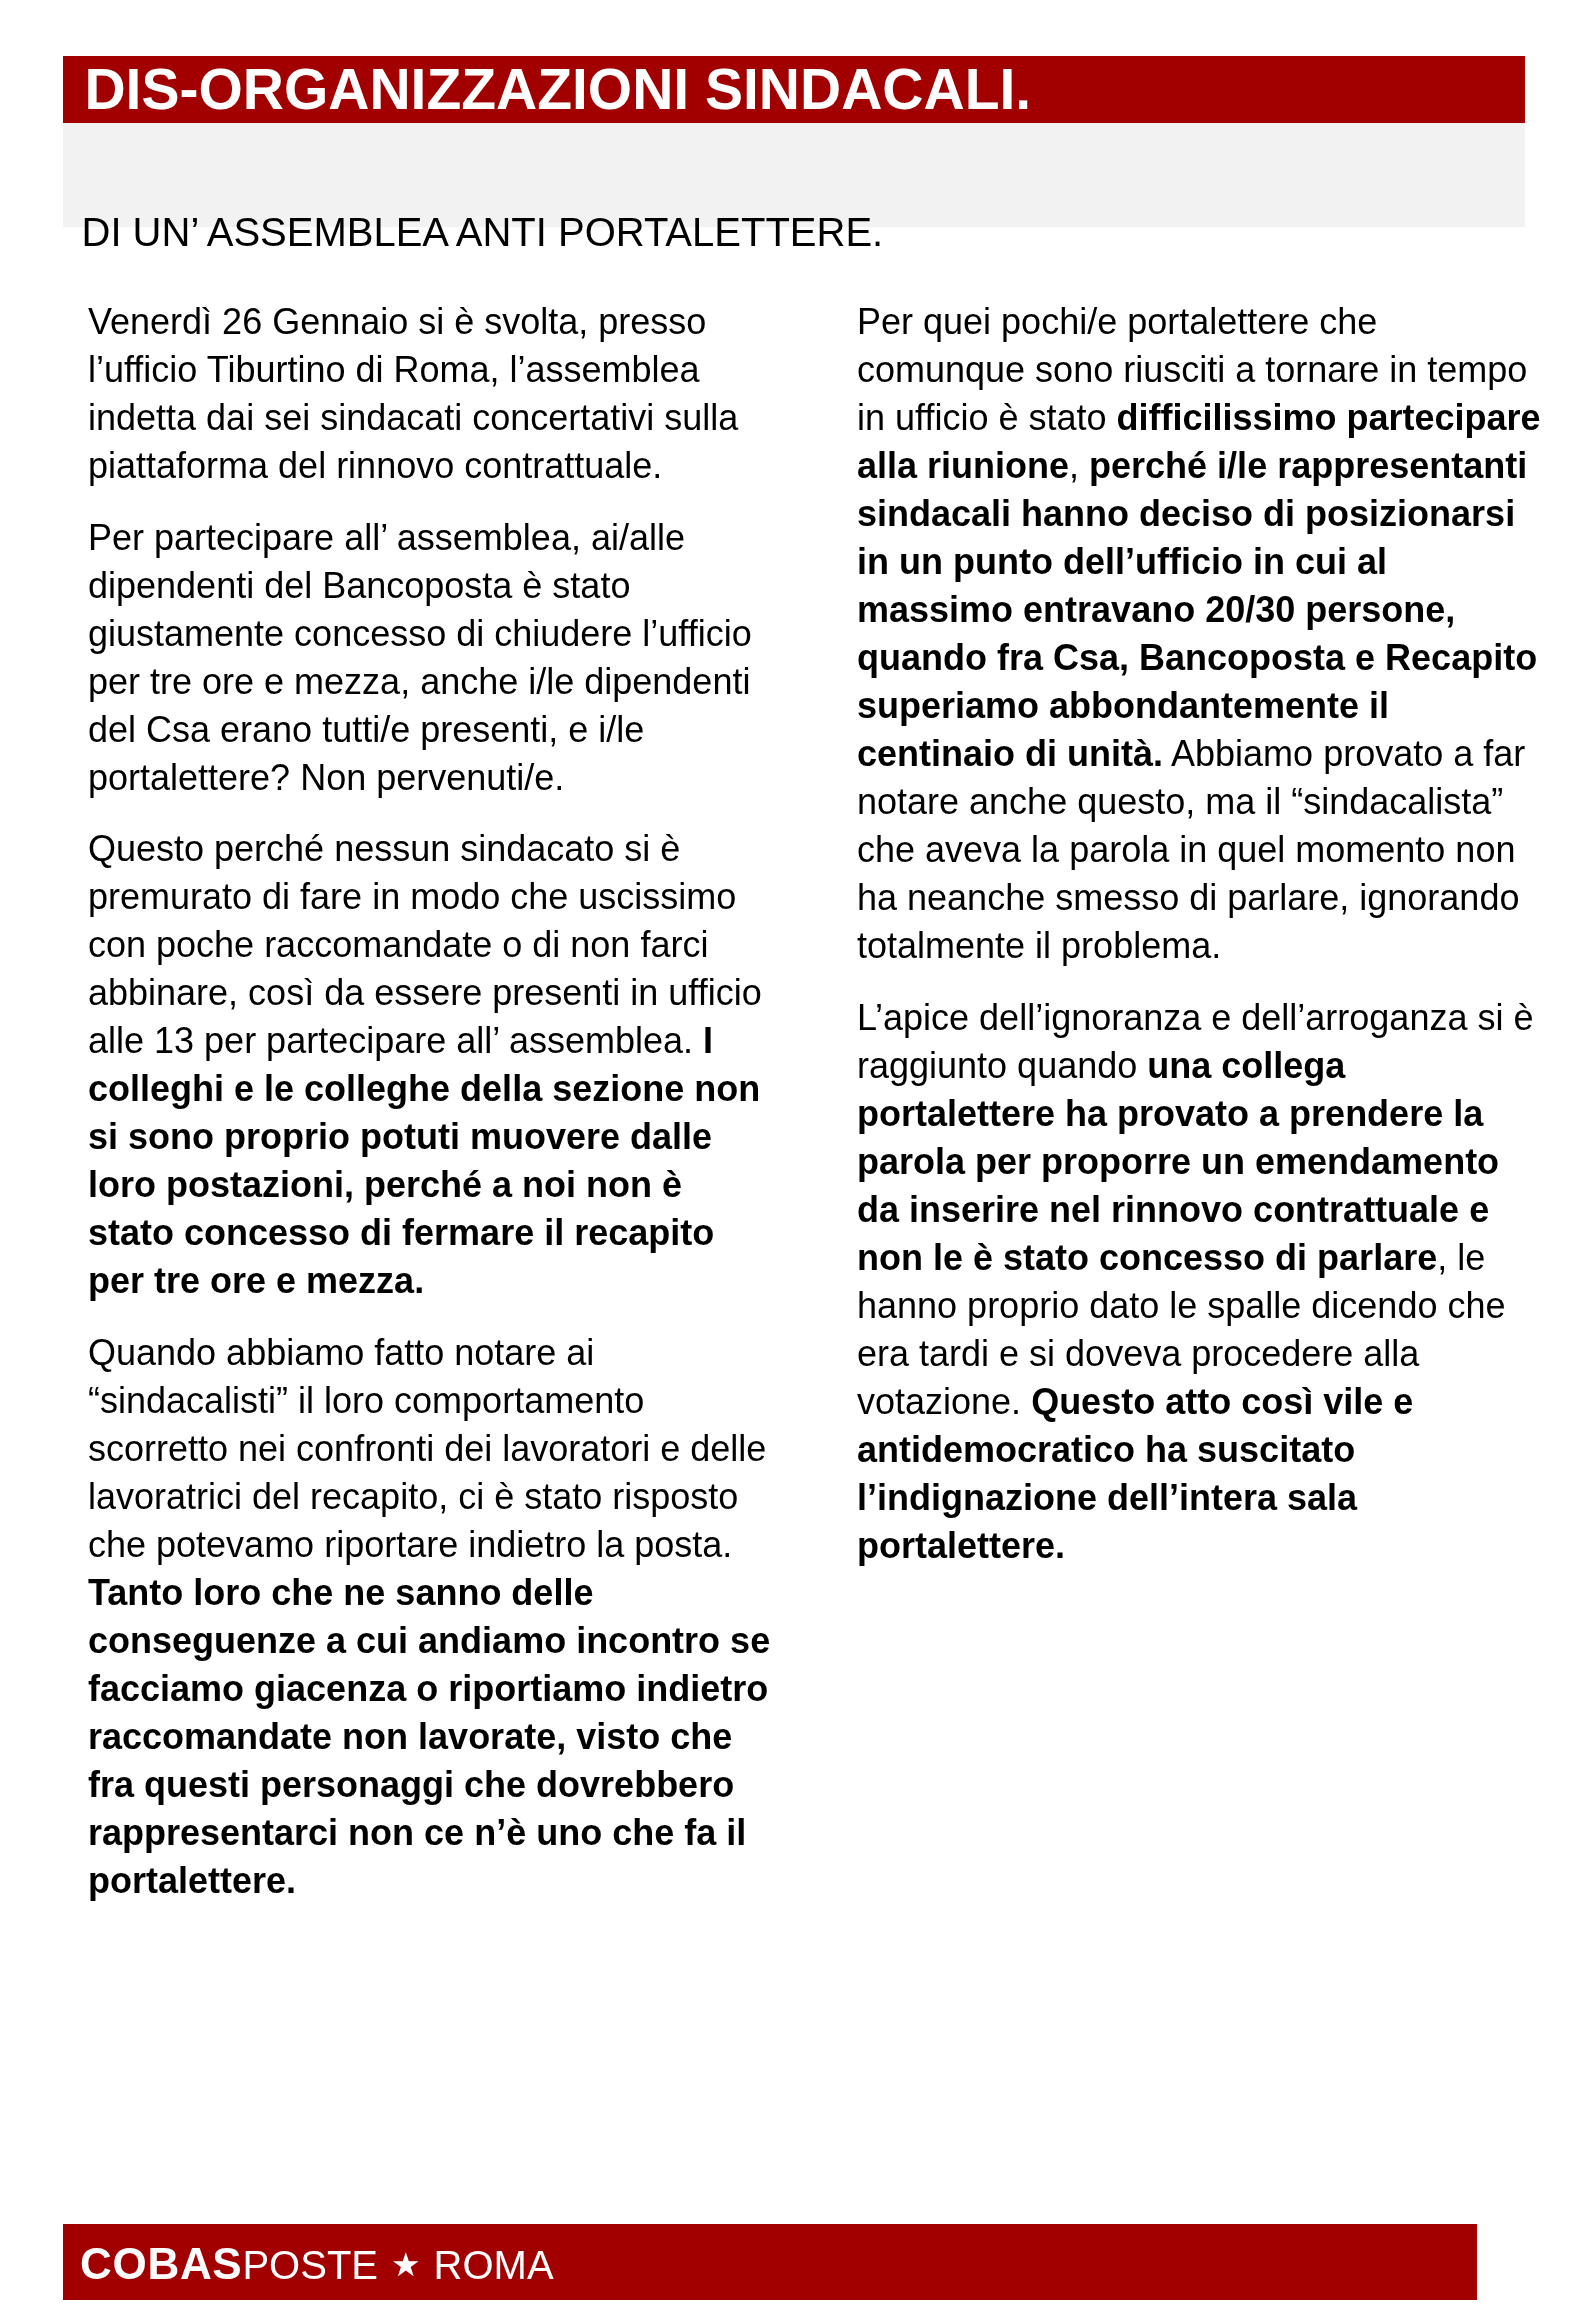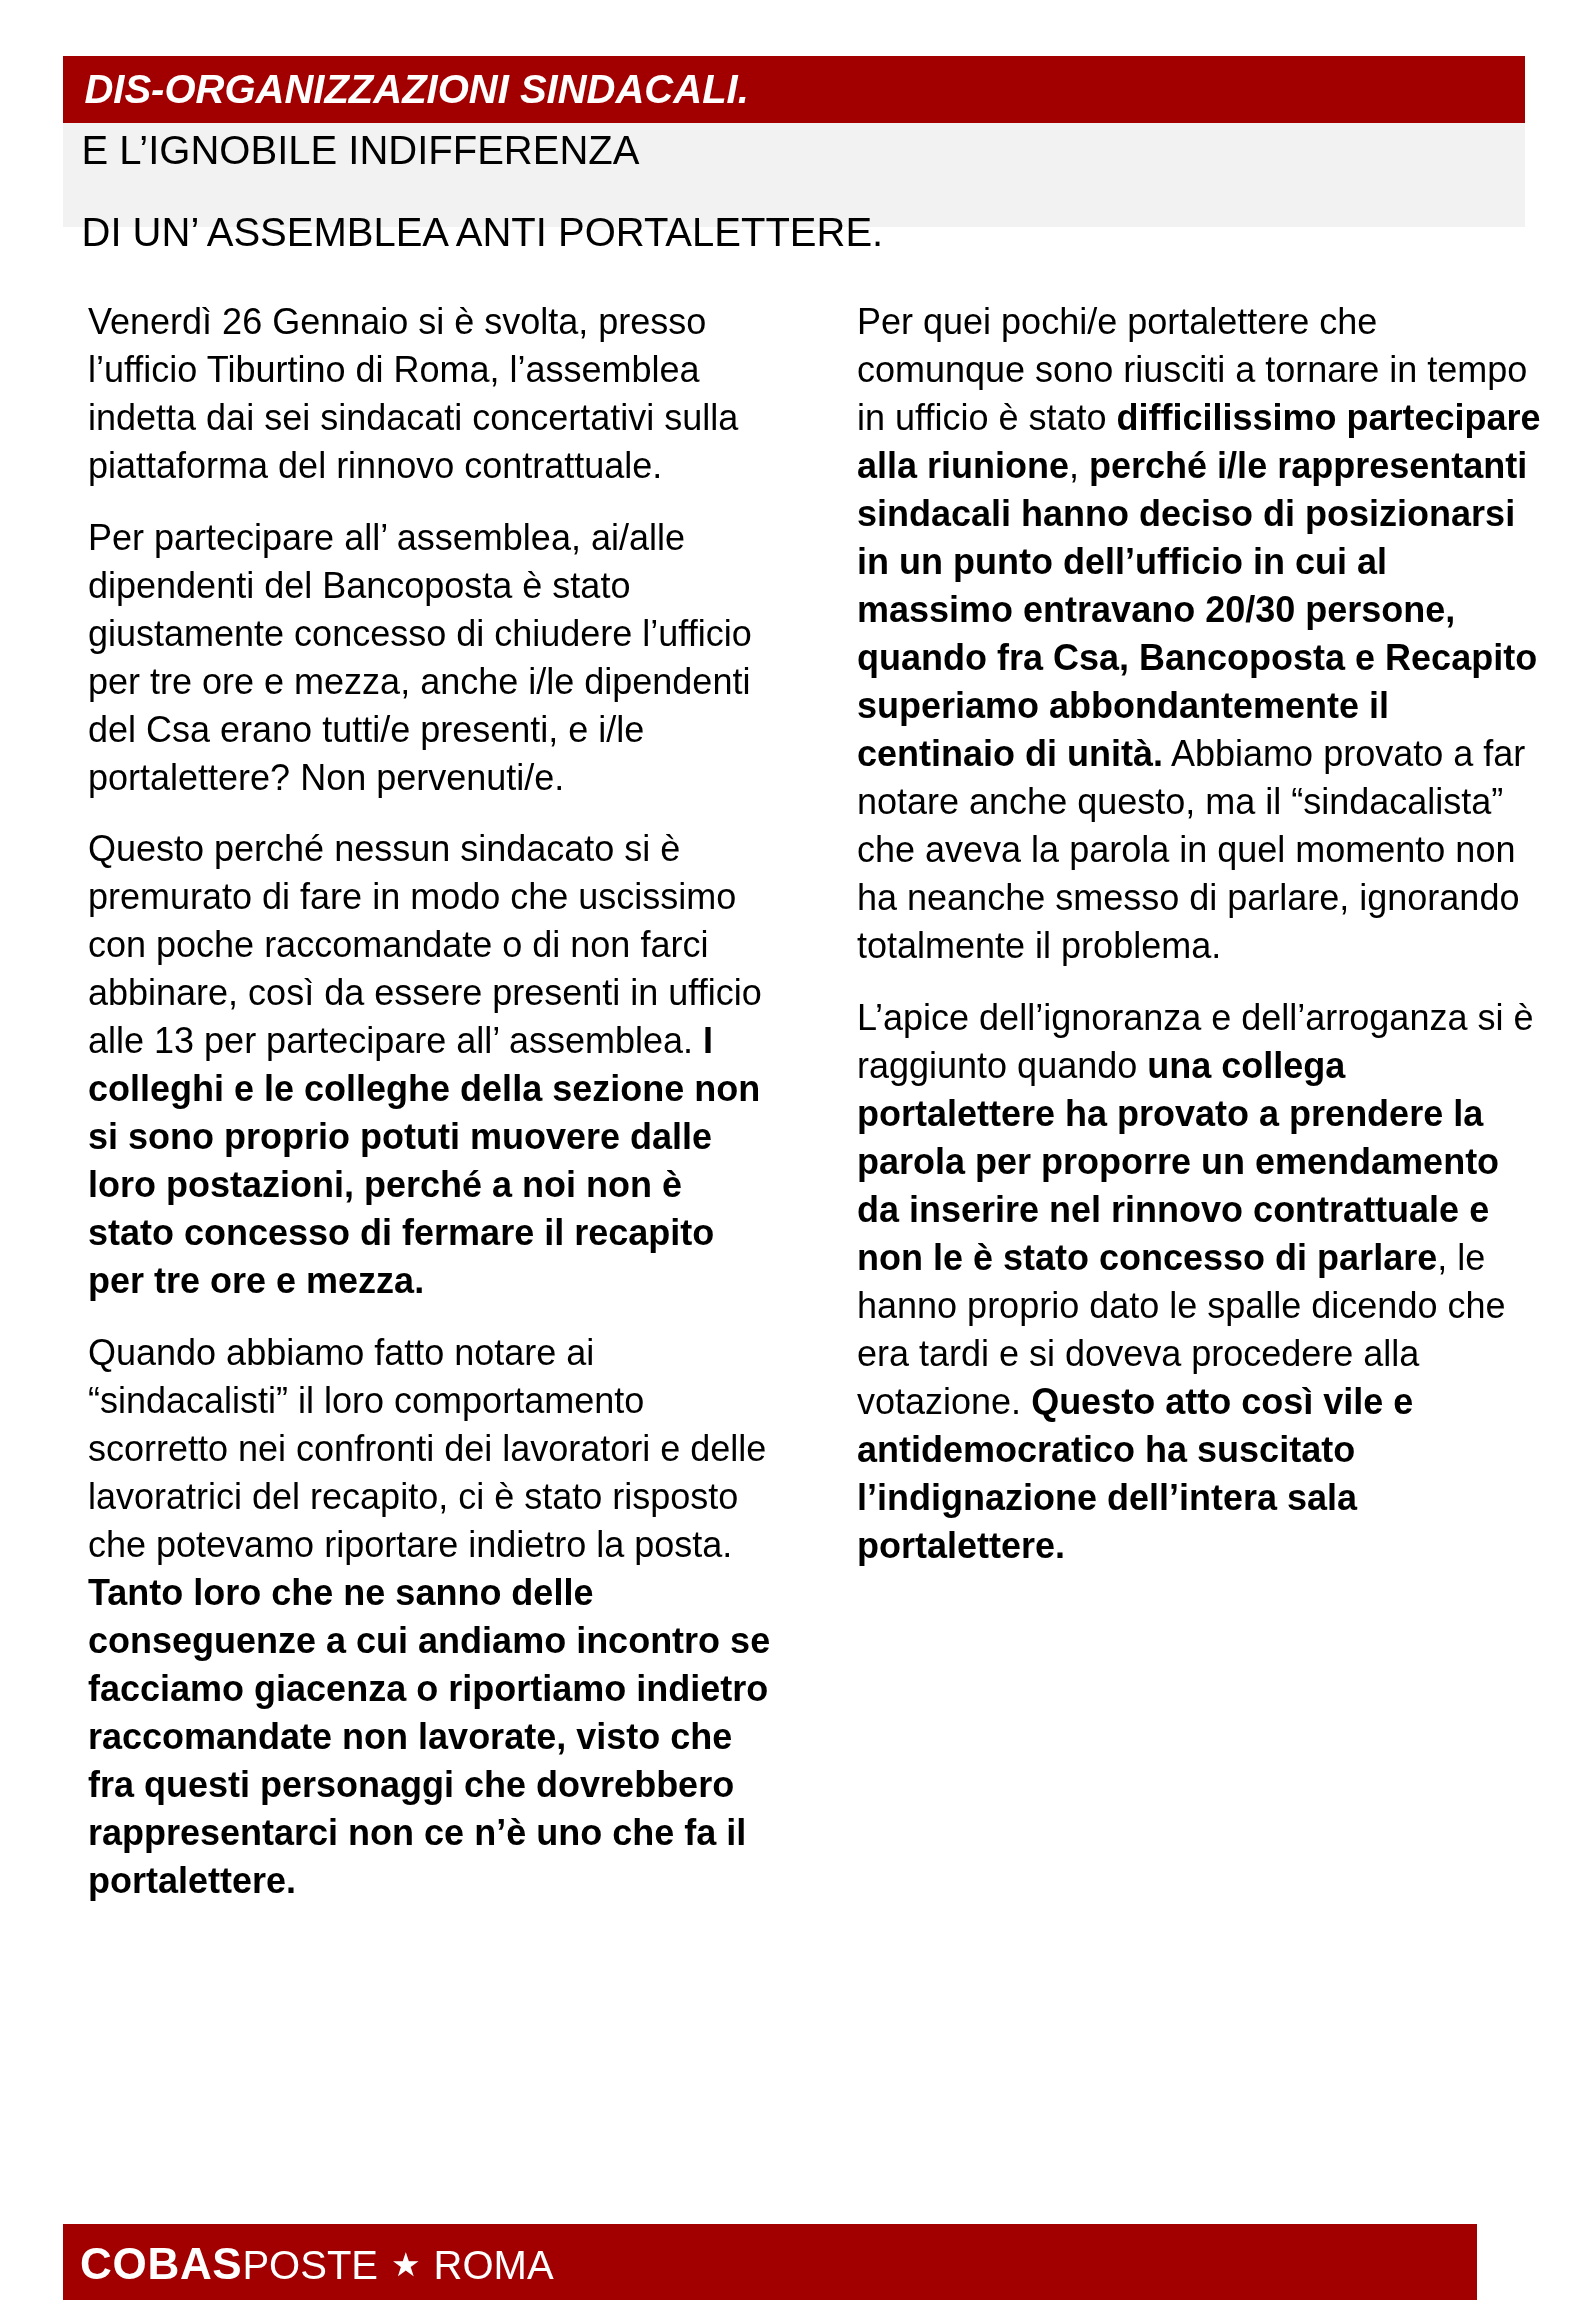"DIS-ORGANIZZAZIONI SINDACALI." .title-text { font-size: 40px -> 57px; font-style: italic -> none }
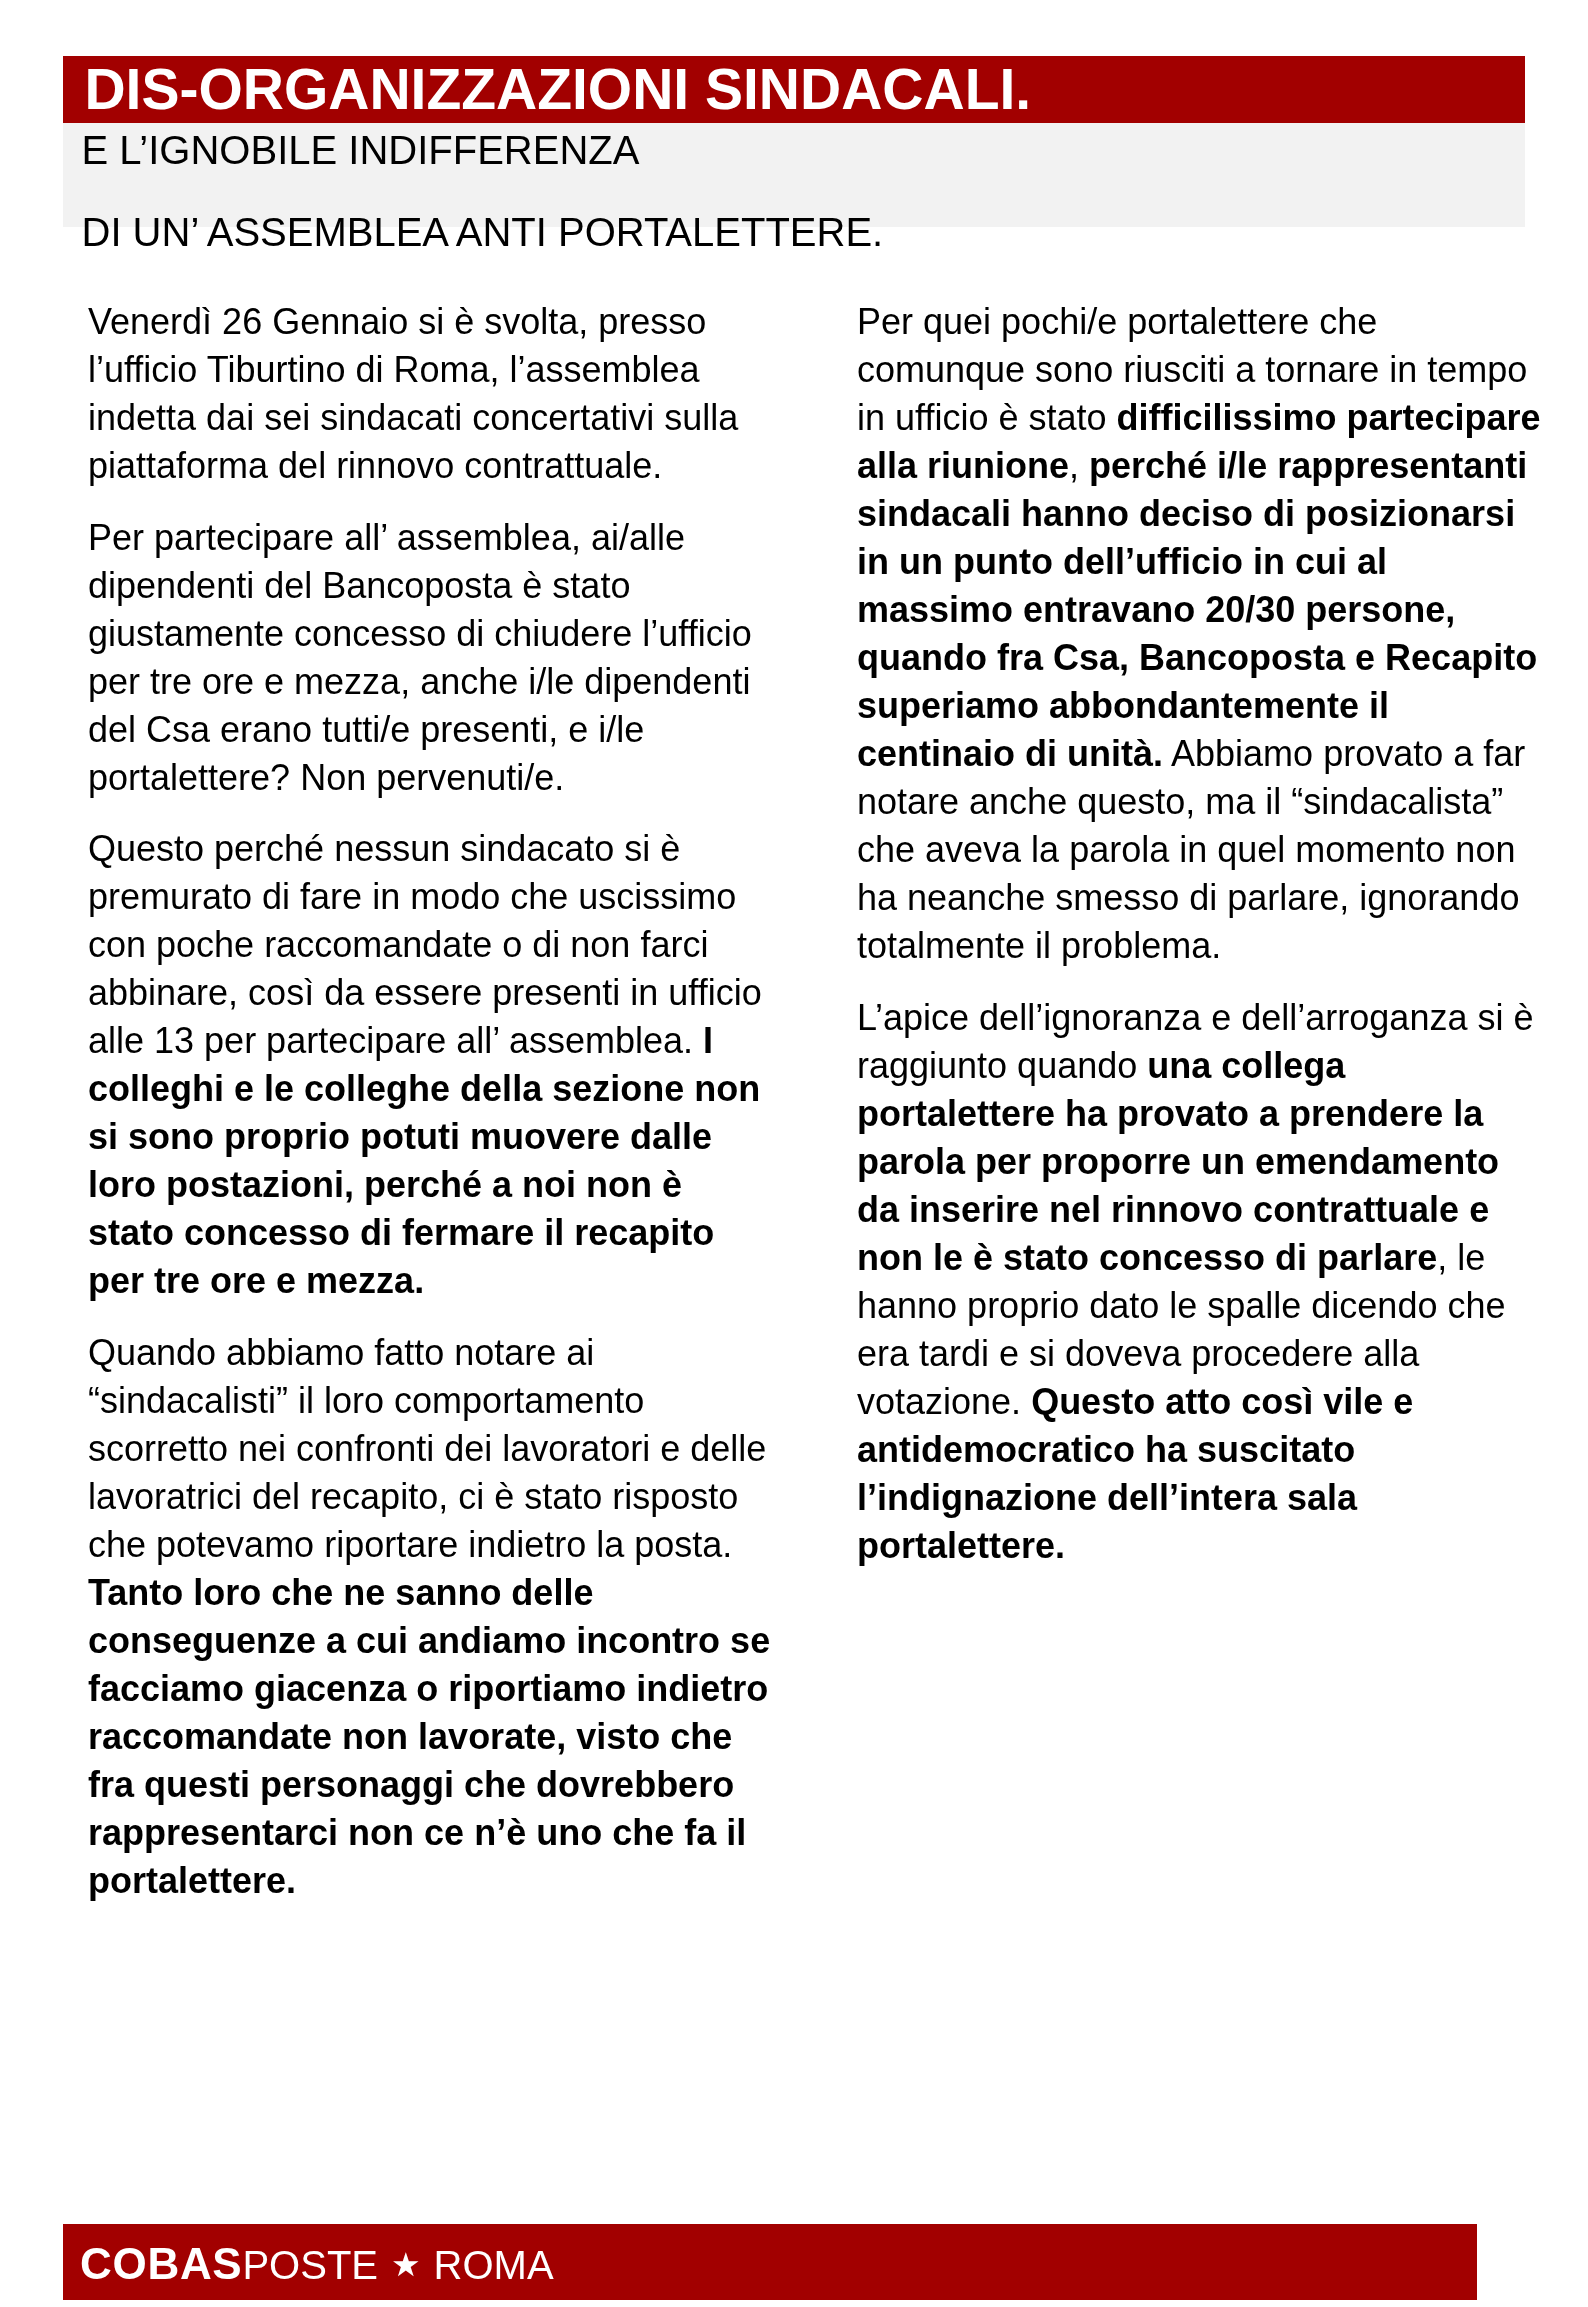"E L’IGNOBILE INDIFFERENZA" div.subtitle-line { html: <div>E L’IGNOBILE INDIFFERENZA</div> -> none }
